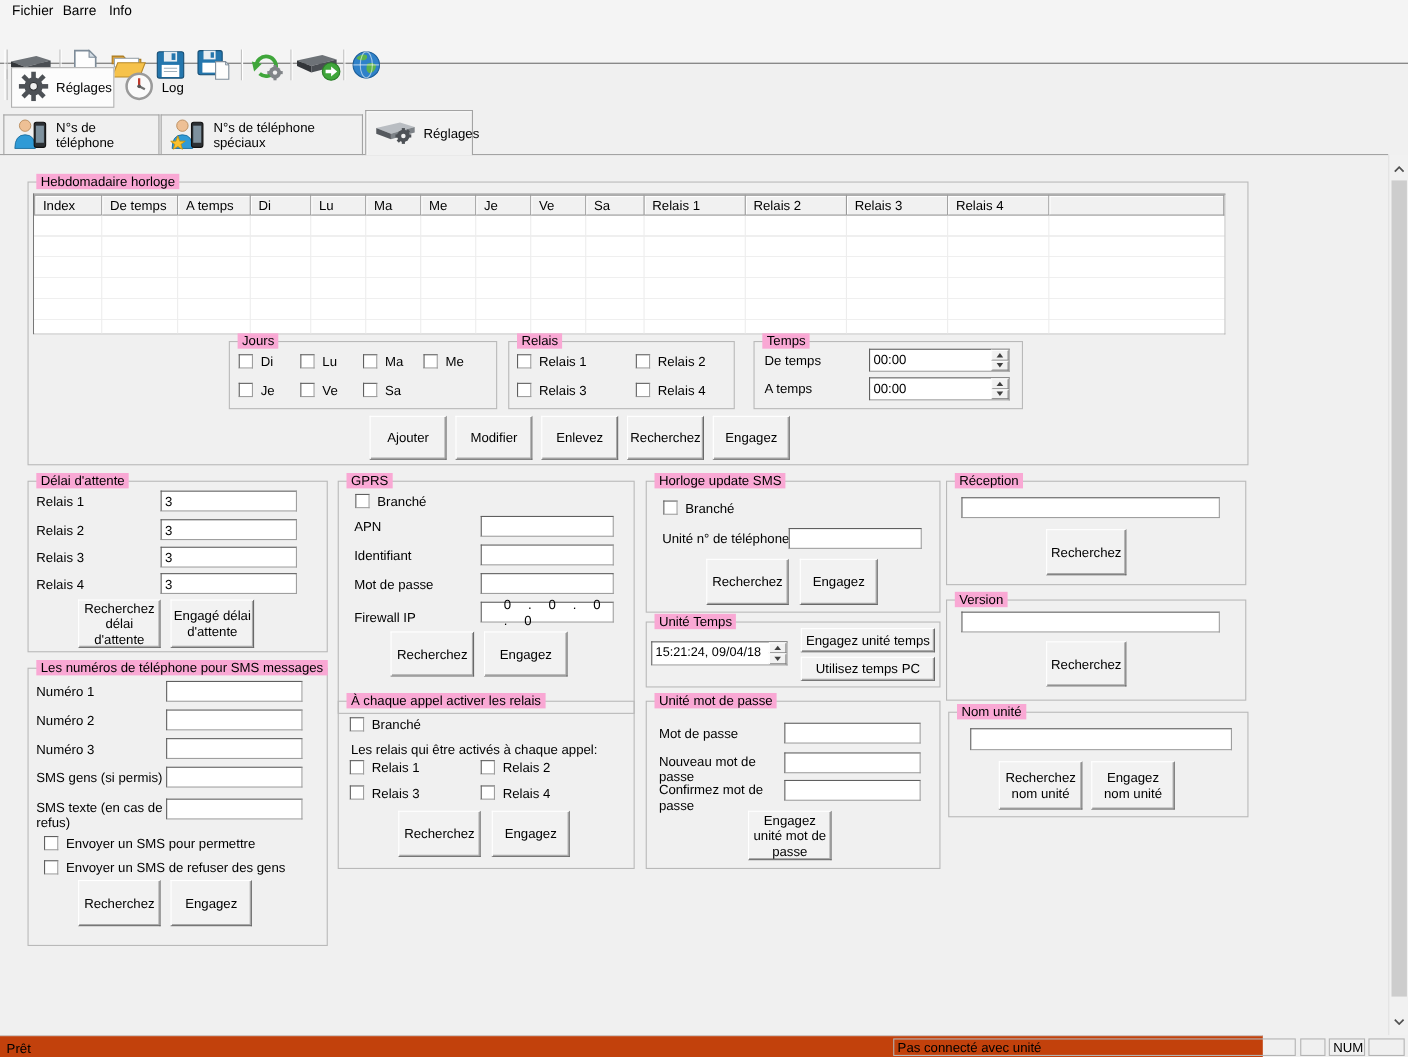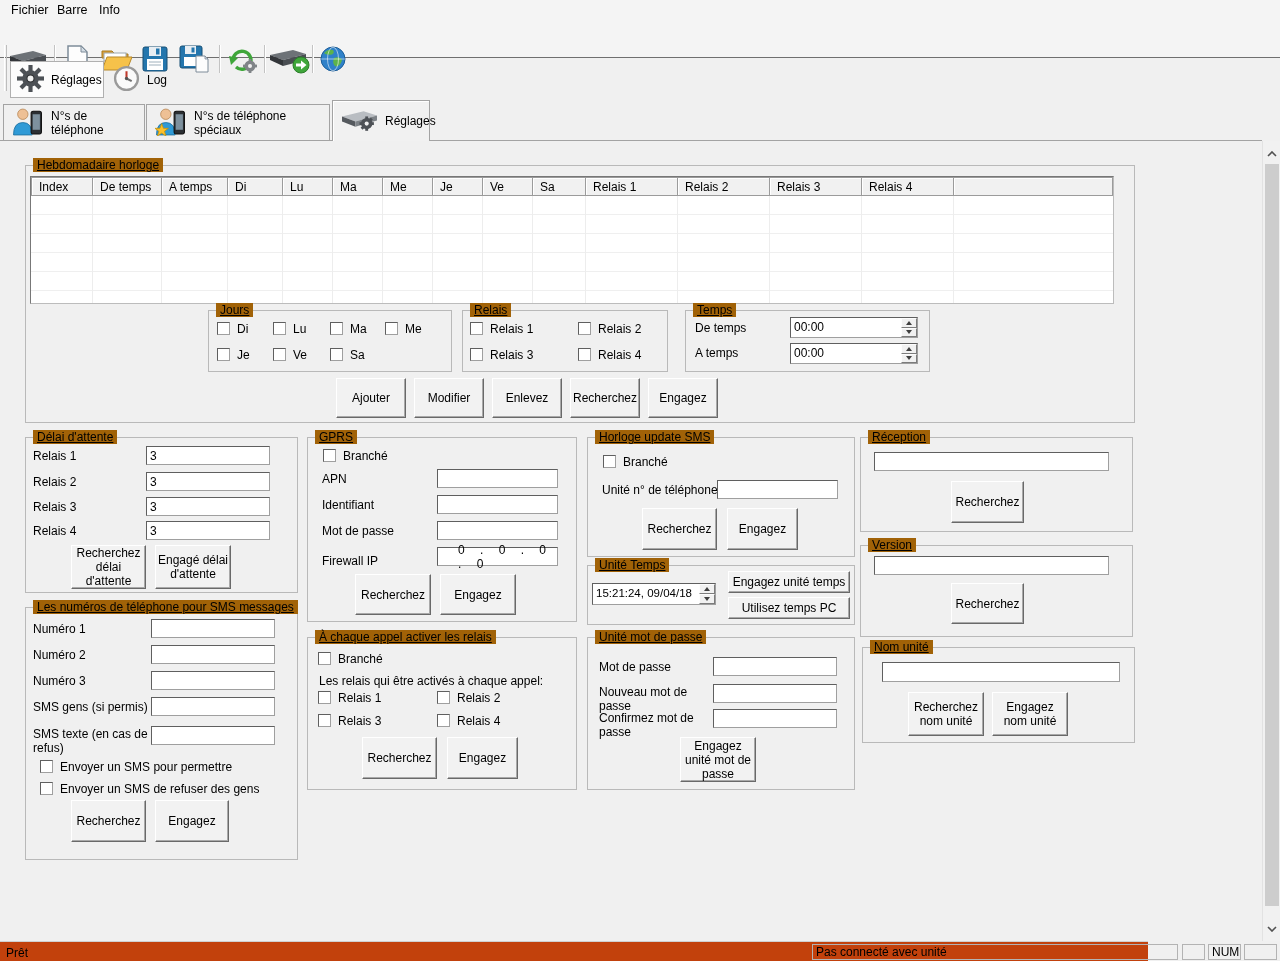"Hebdomadaire horloge" .grp-title { background: #a16207 -> #f9a8d4; text-decoration: underline -> none }
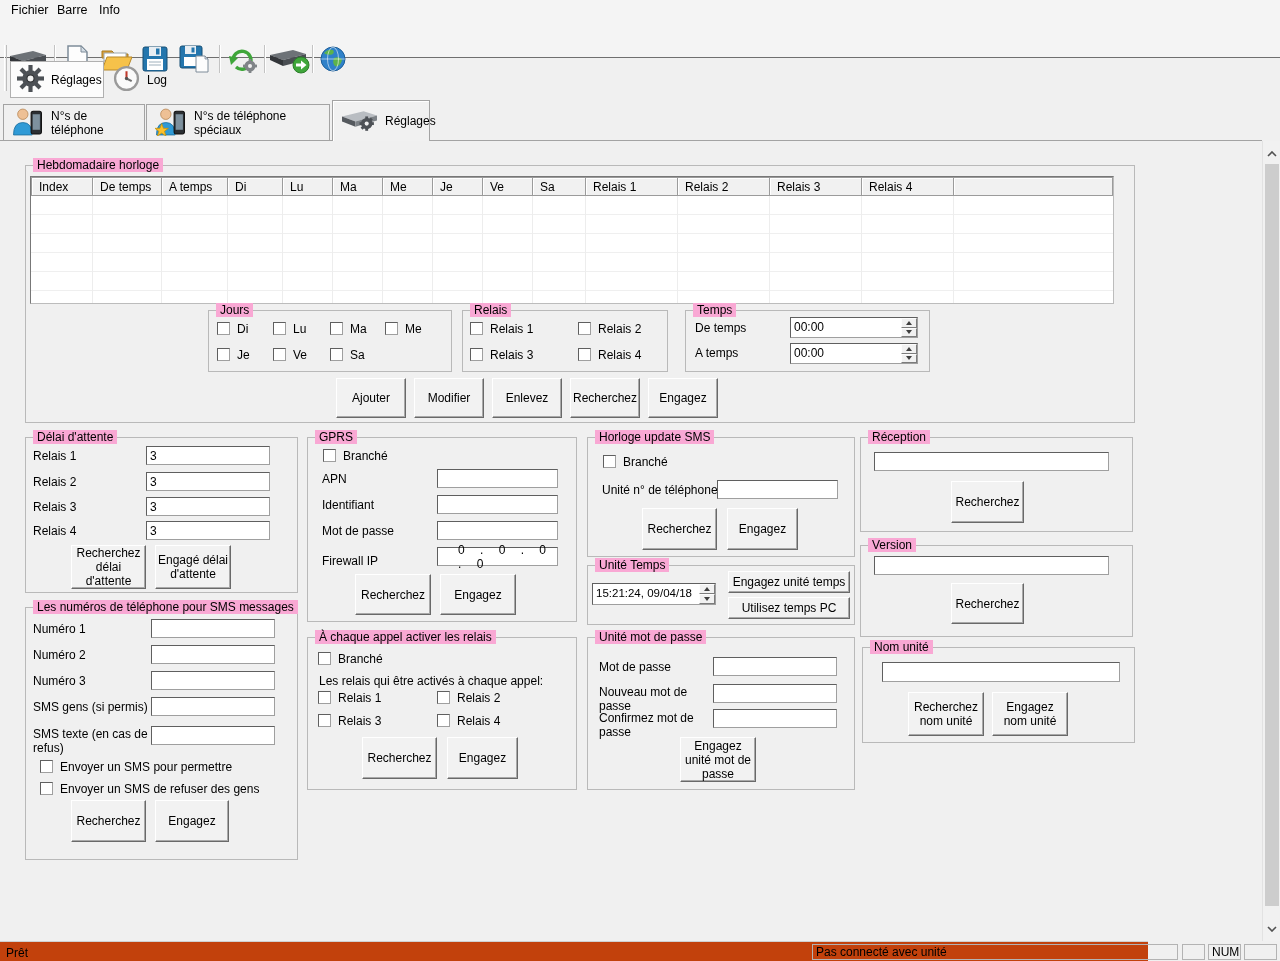"GPRS" div.grp { height: 185px -> 212px }
